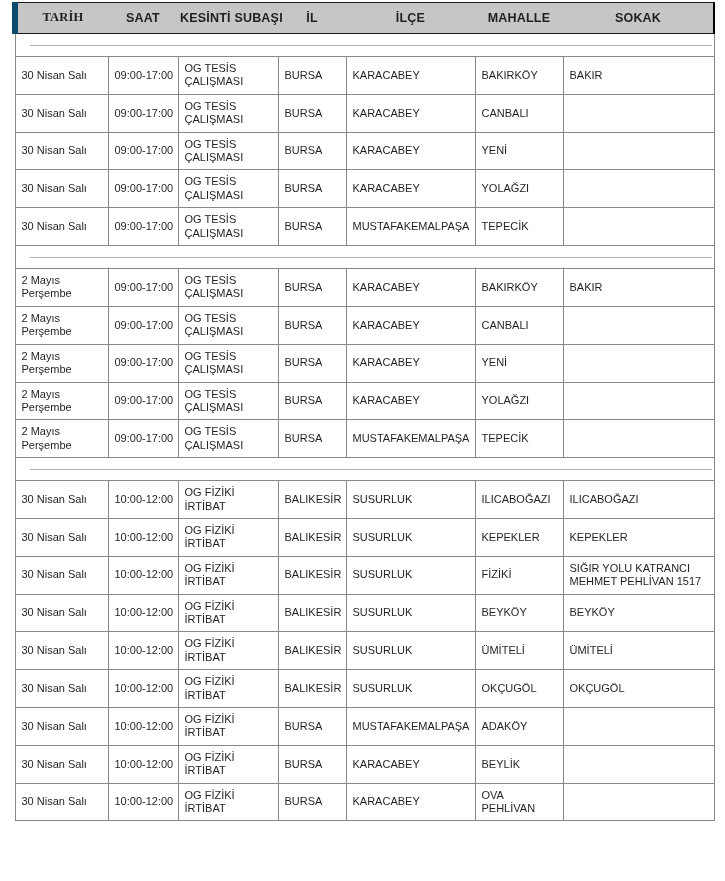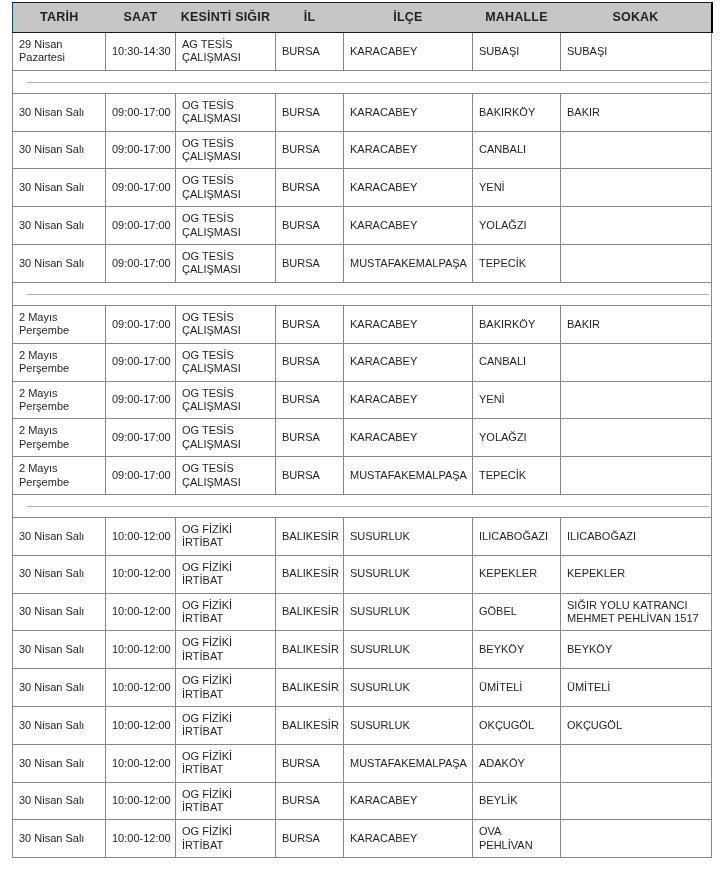"TARİH" thead th.first { border-left: 1px solid #0c4a6e -> 6px solid #0c4a6e; font-family: none -> Liberation Serif, serif }
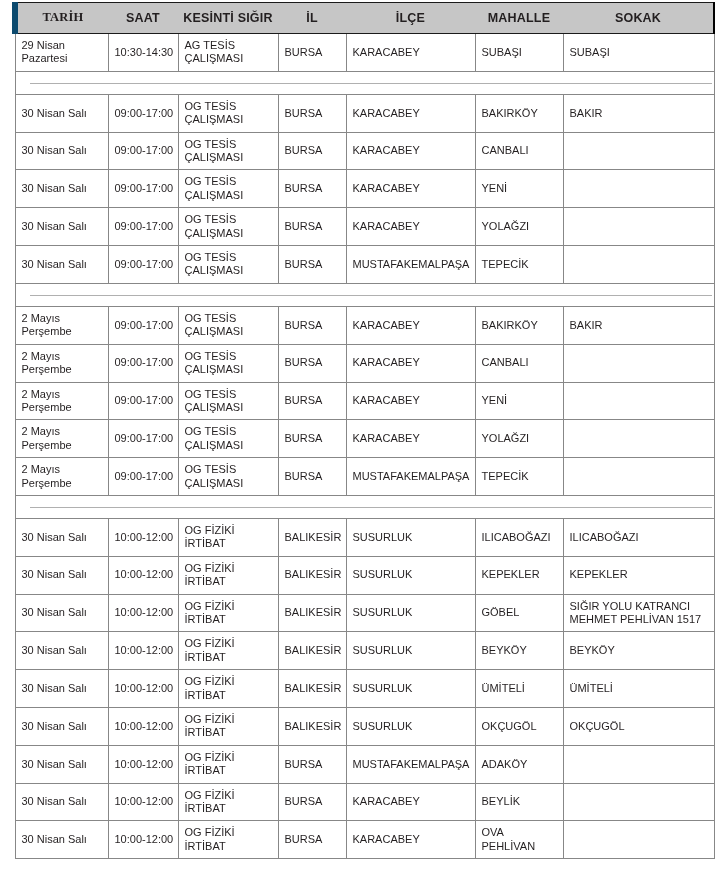"KESİNTİ SIĞIR" th { text: SIĞIR -> SUBAŞI }
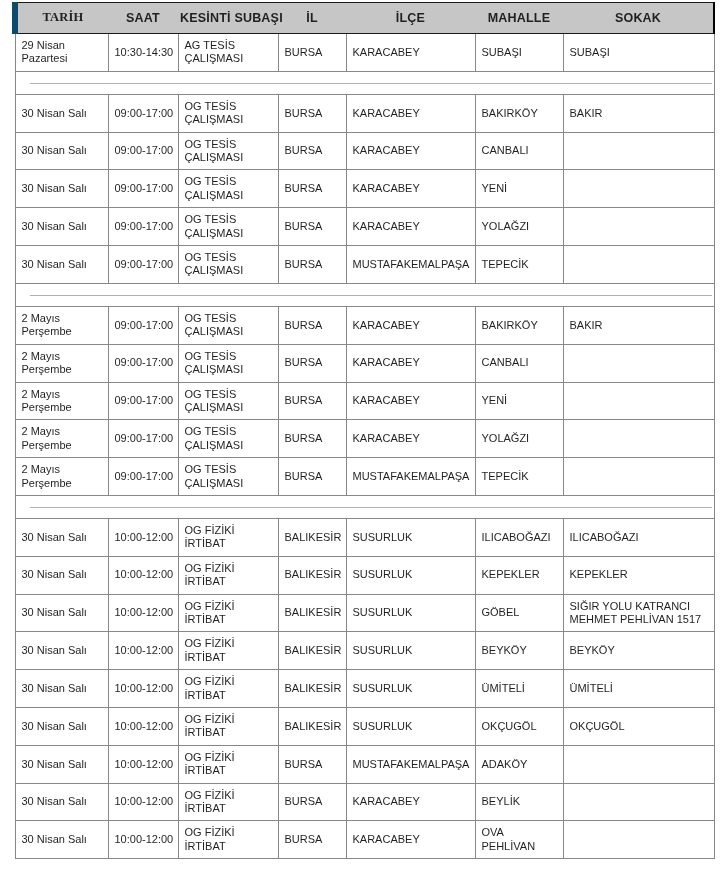"29 Nisan Pazartesi" tr.data-row { html: <tr> <td>29 Nisan Pazartesi</td> <td>10:30-14:30</td> <td>AG TESİS ÇALIŞMASI</td> <td>BURSA</td> <td>KARACABEY</td> <td>SUBAŞI</td> <td>SUBAŞI</td> </tr> -> none }
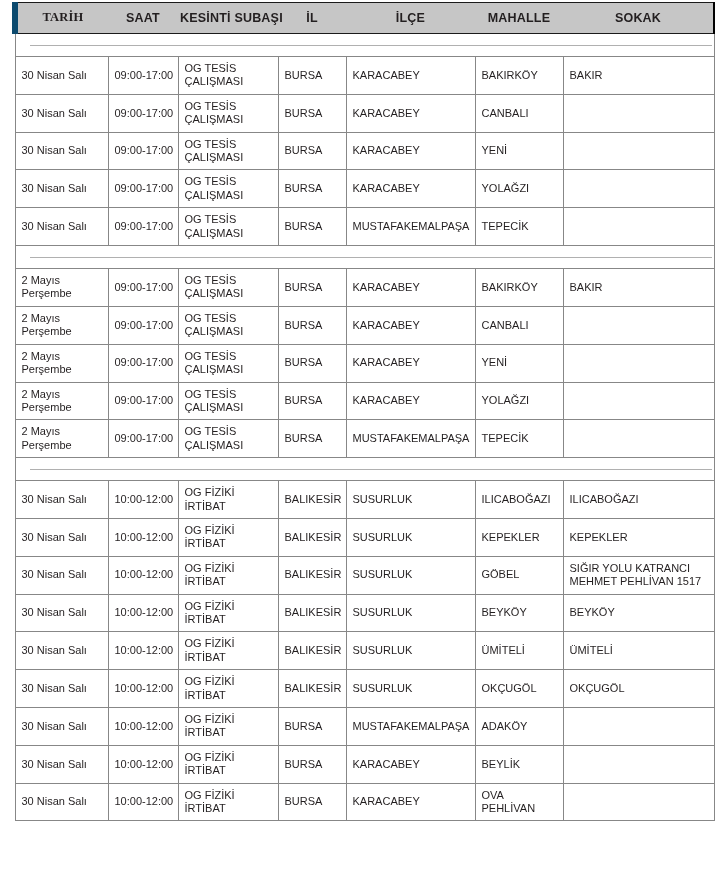"GÖBEL" td.c-mahalle-cell { text: GÖBEL -> FİZİKİ }
